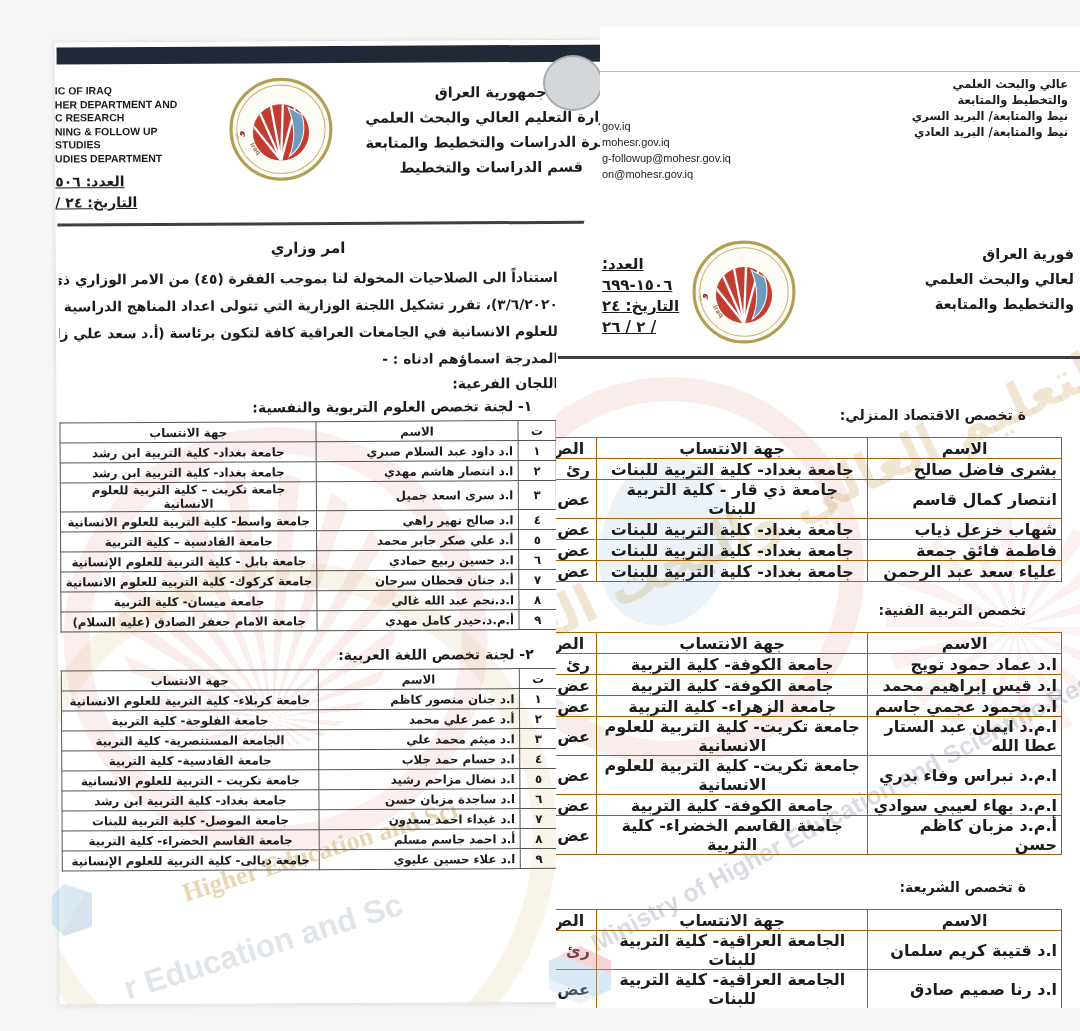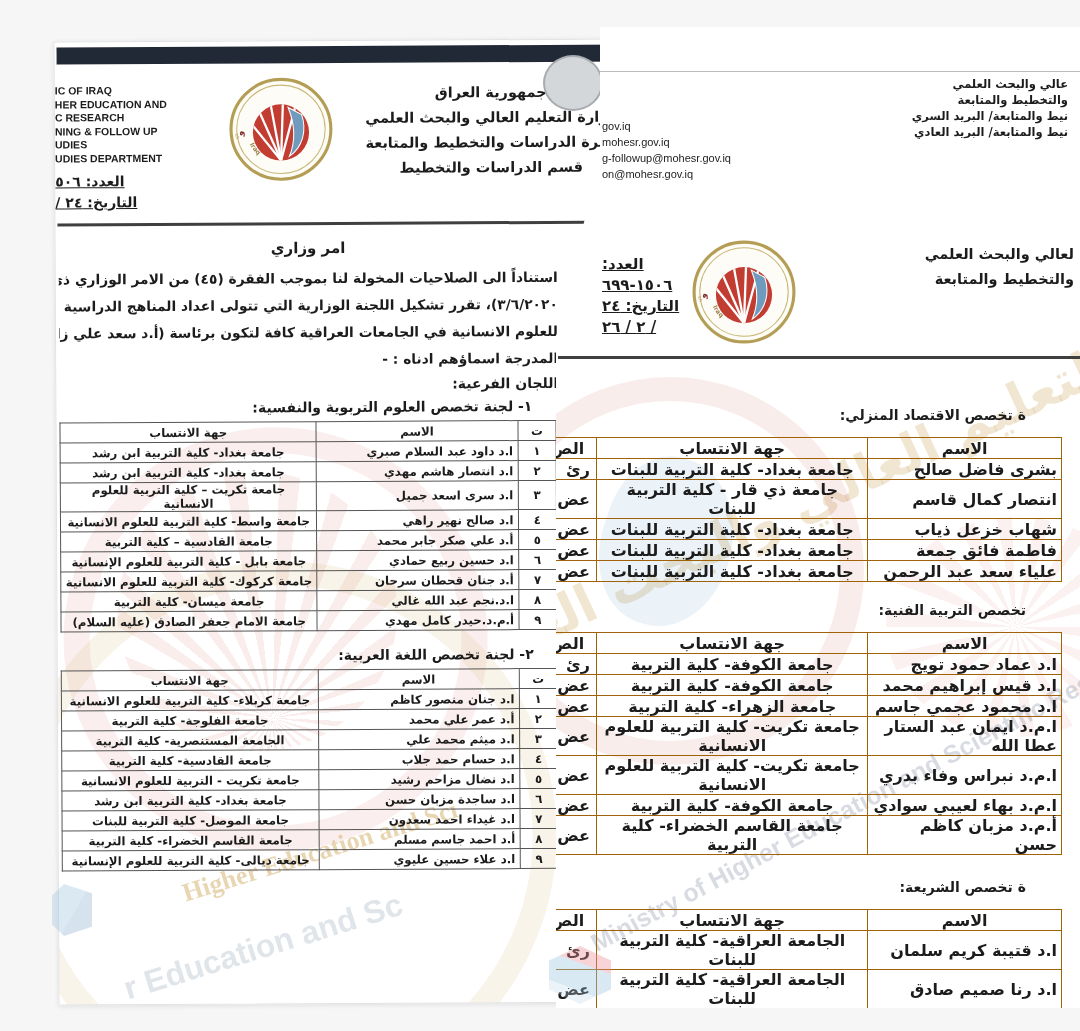"HER EDUCATION AND" div { text: EDUCATION -> DEPARTMENT }
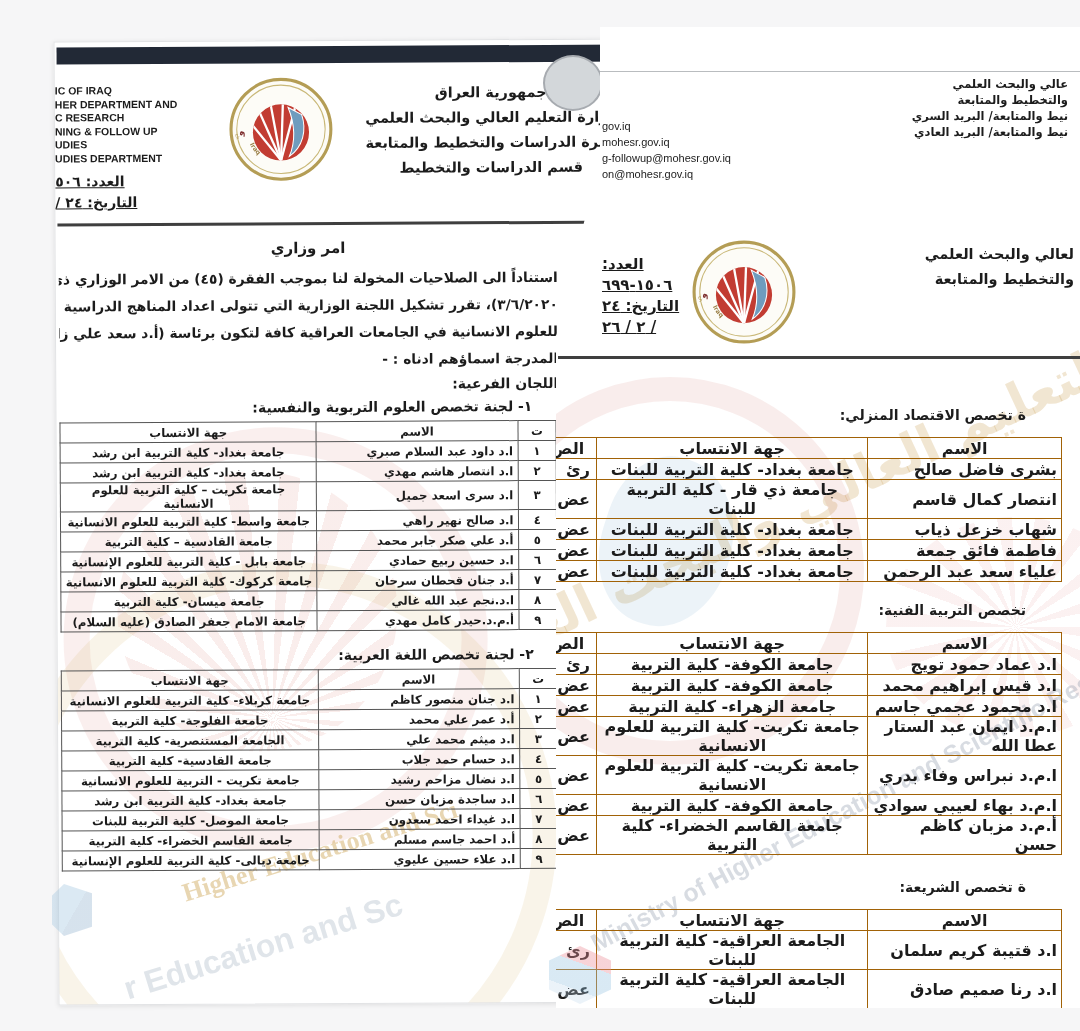"UDIES" div { text: UDIES -> STUDIES }
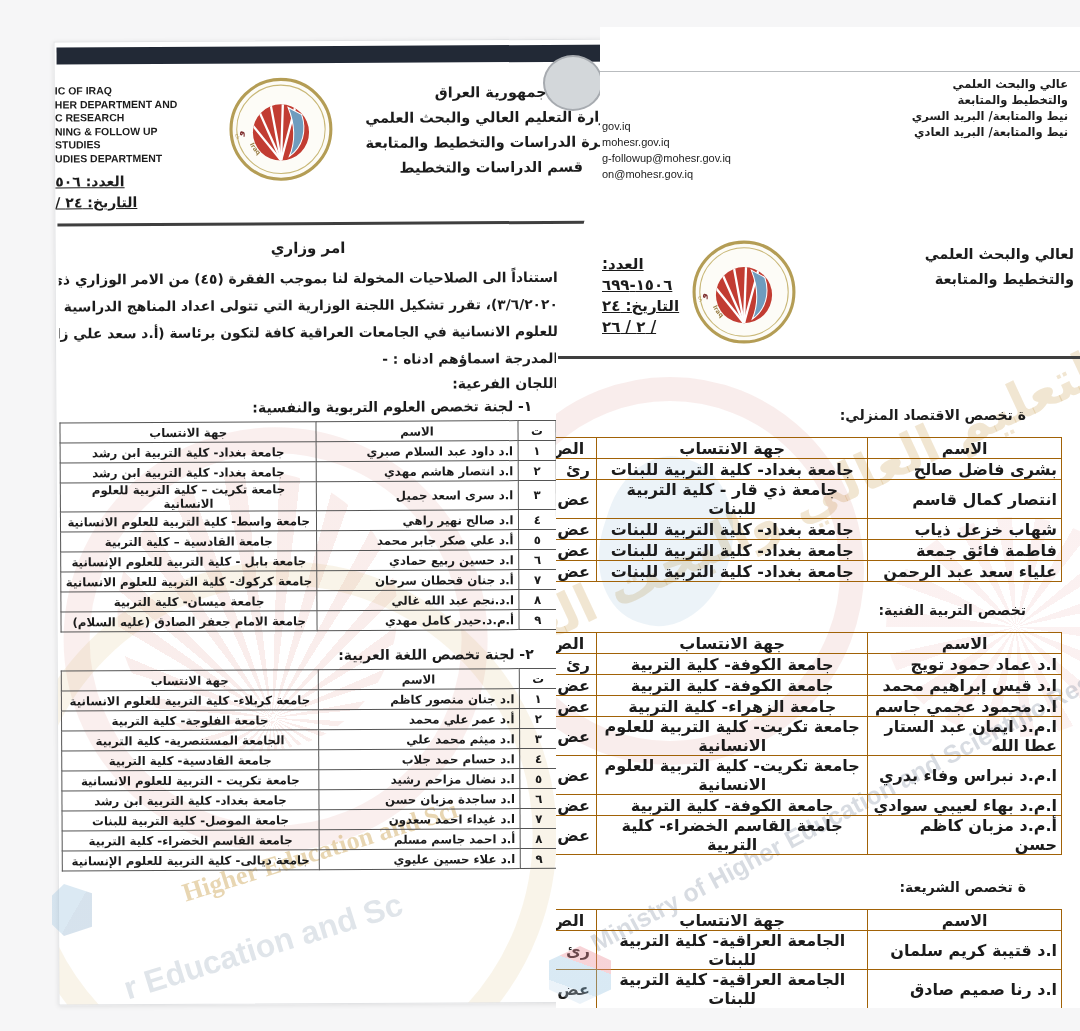"فورية العراق" div { html: none -> <div>فورية العراق</div> }
